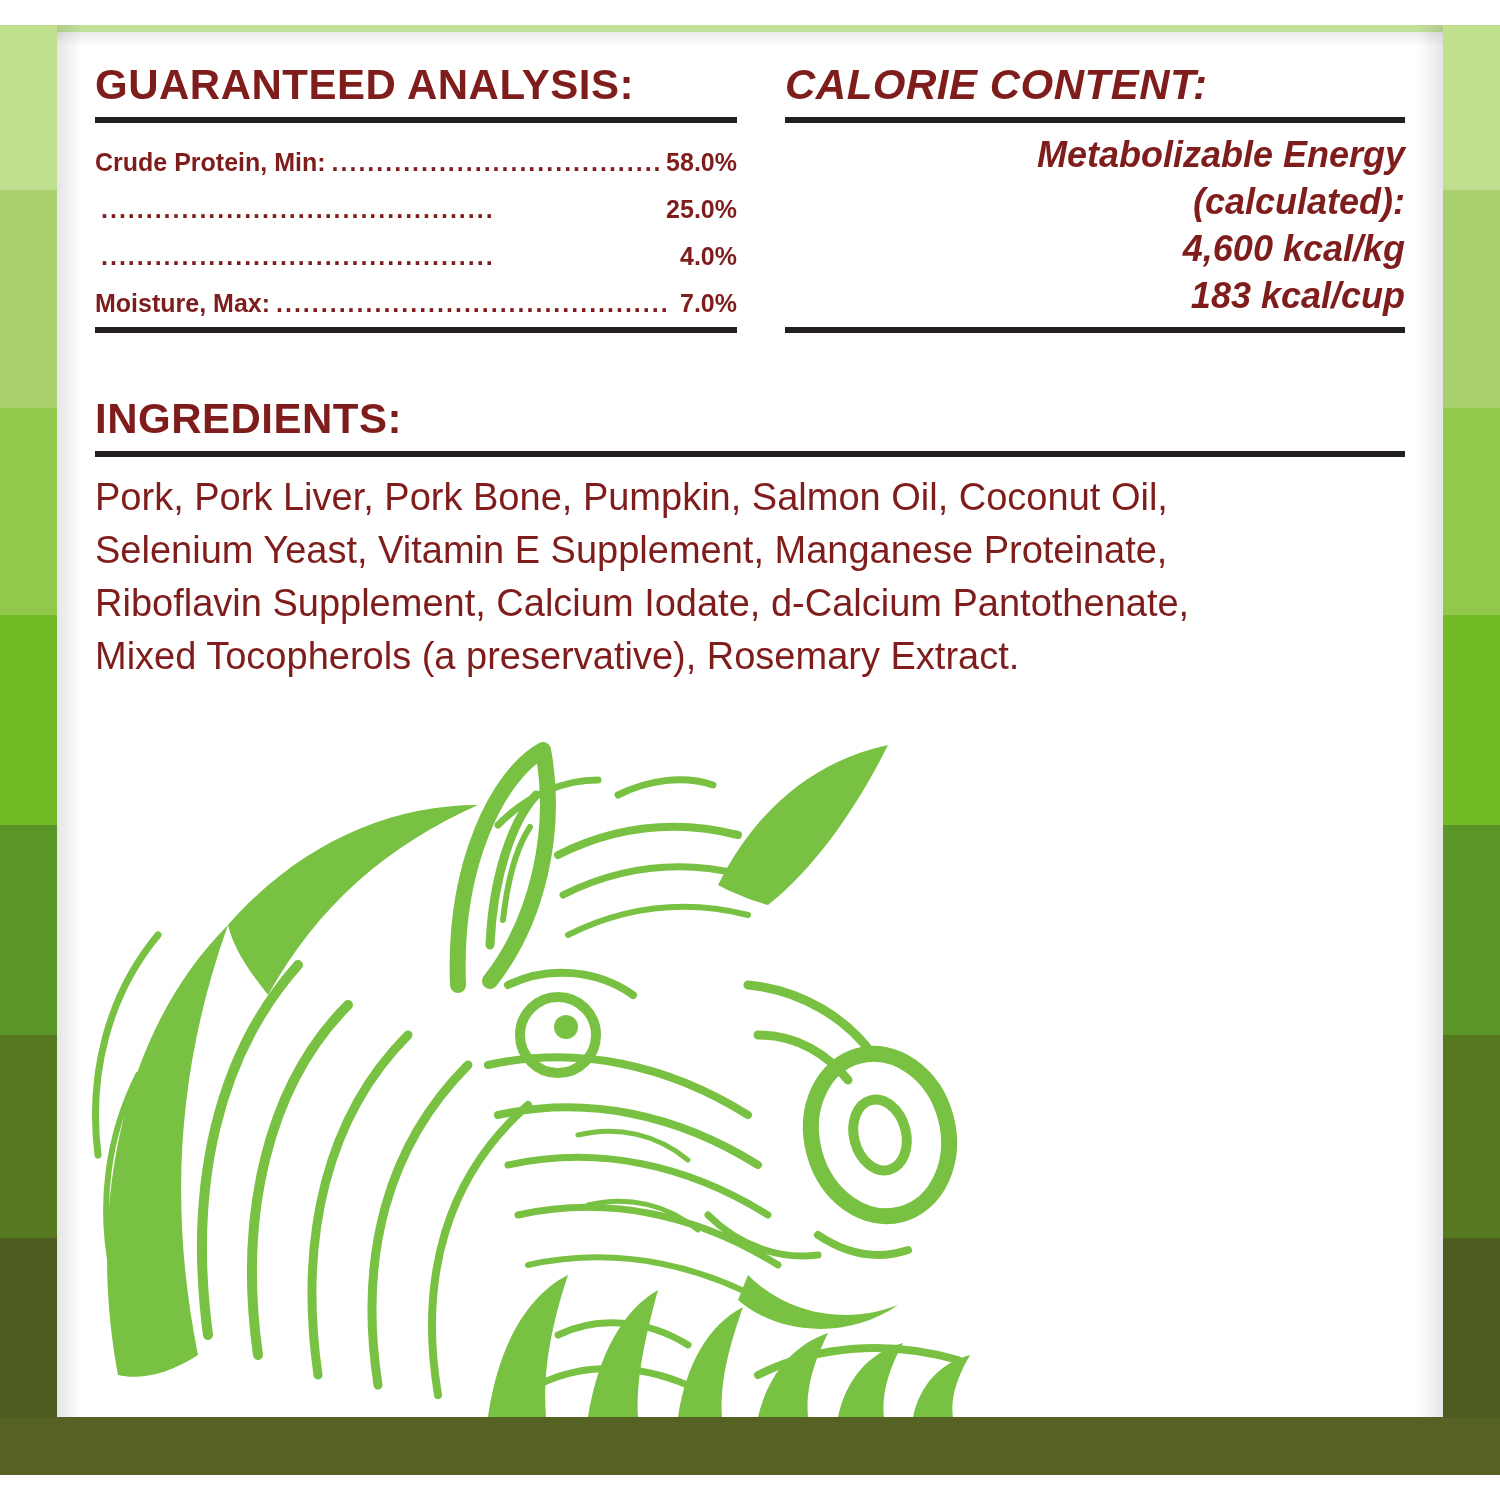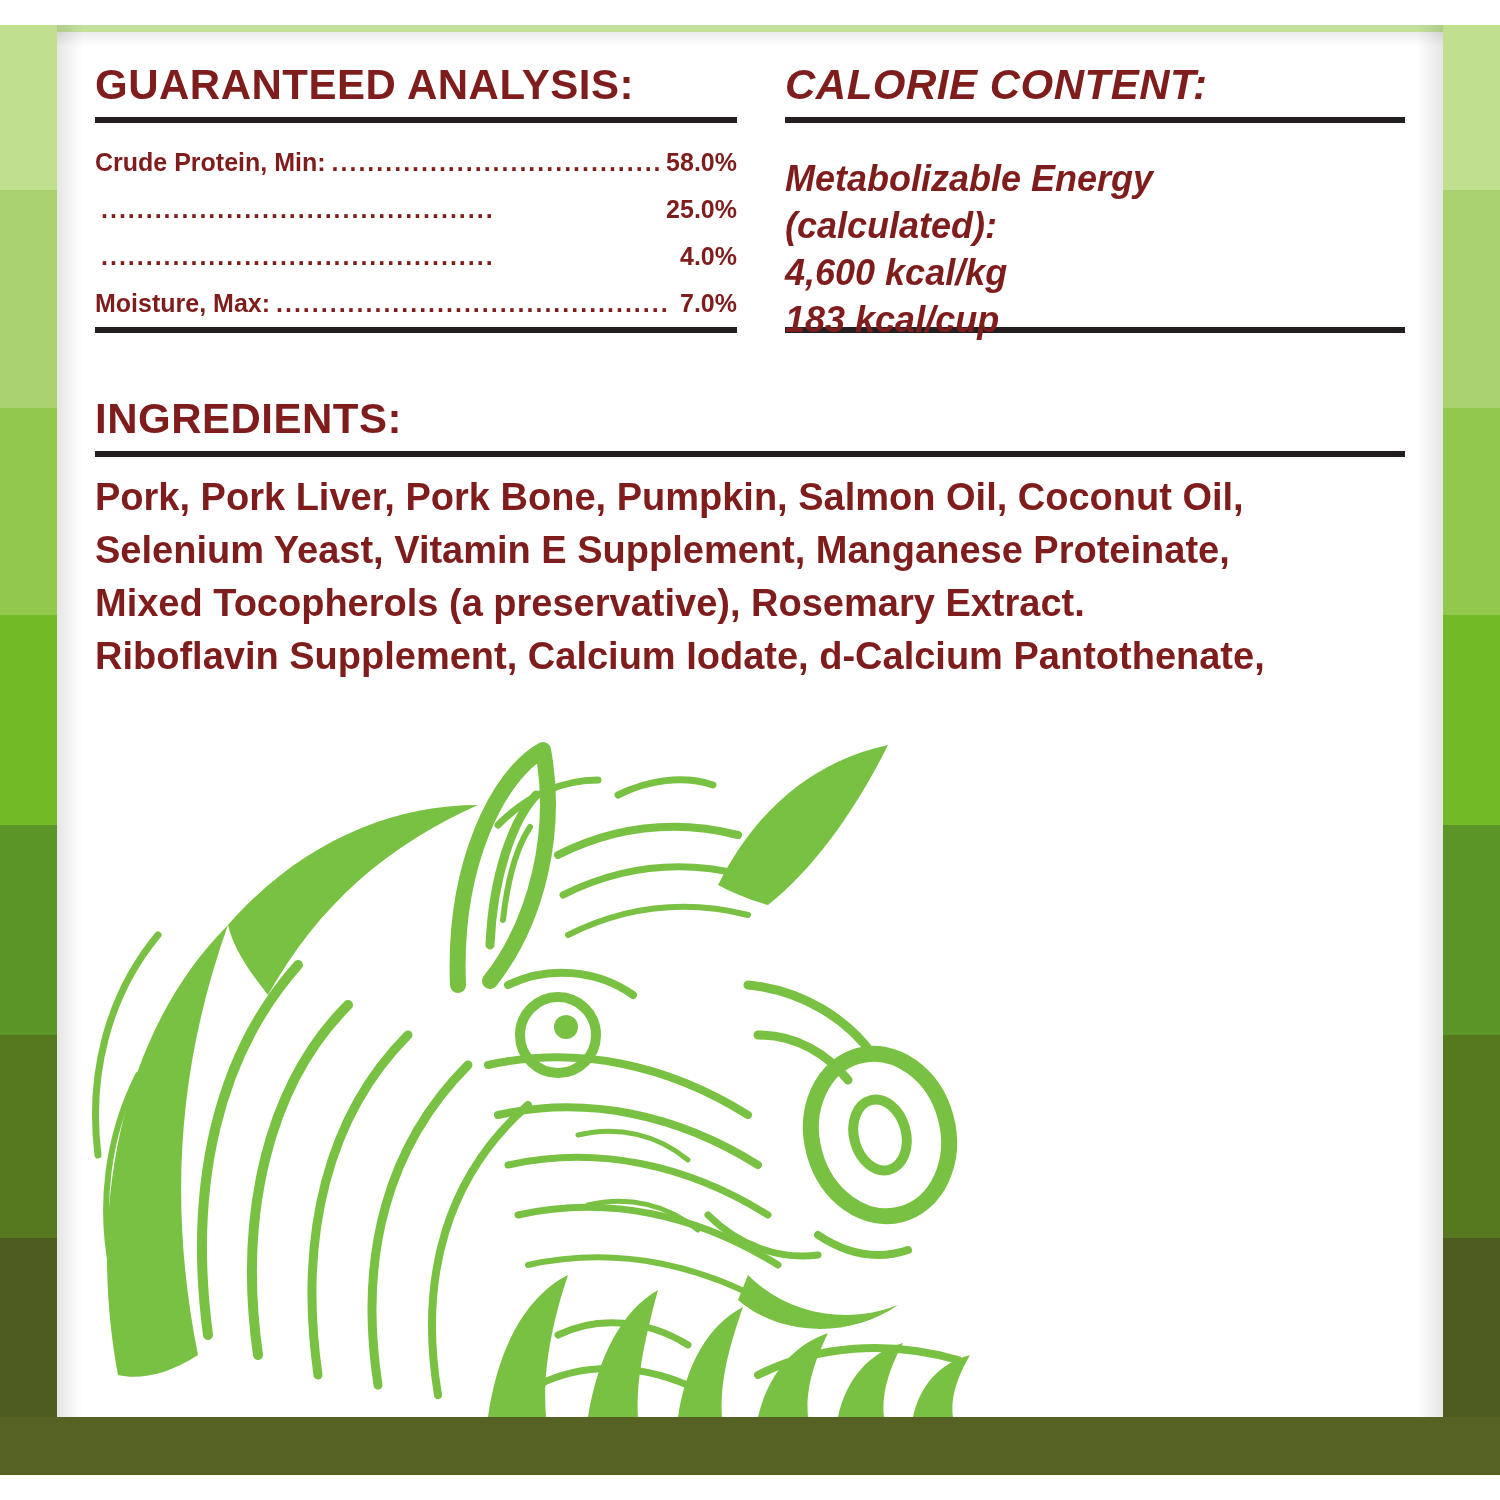"Metabolizable Energy" .cc-lines { margin-top: 32px -> 8px; text-align: none -> right }
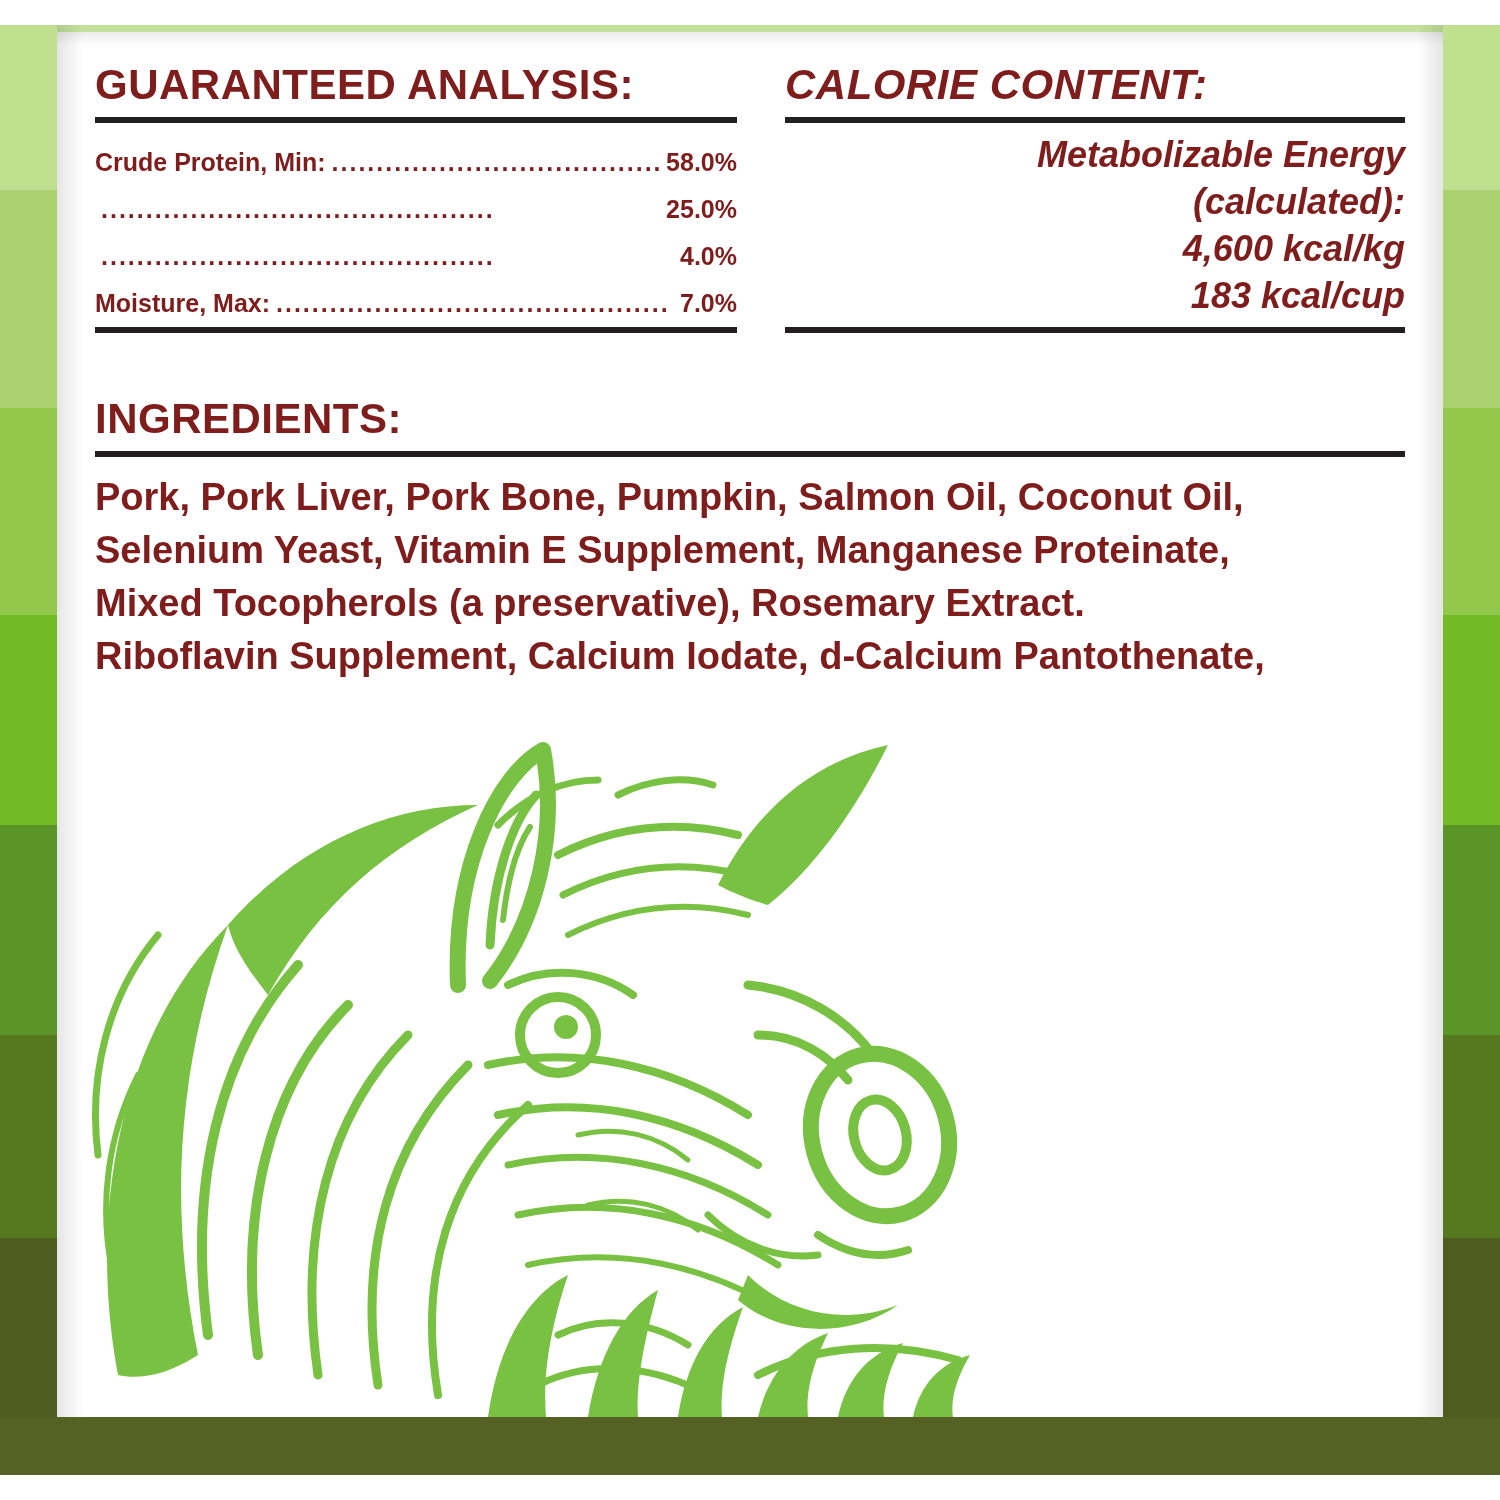"Pork, Pork Liver, Pork Bone," .ing-lines { font-weight: bold -> normal }
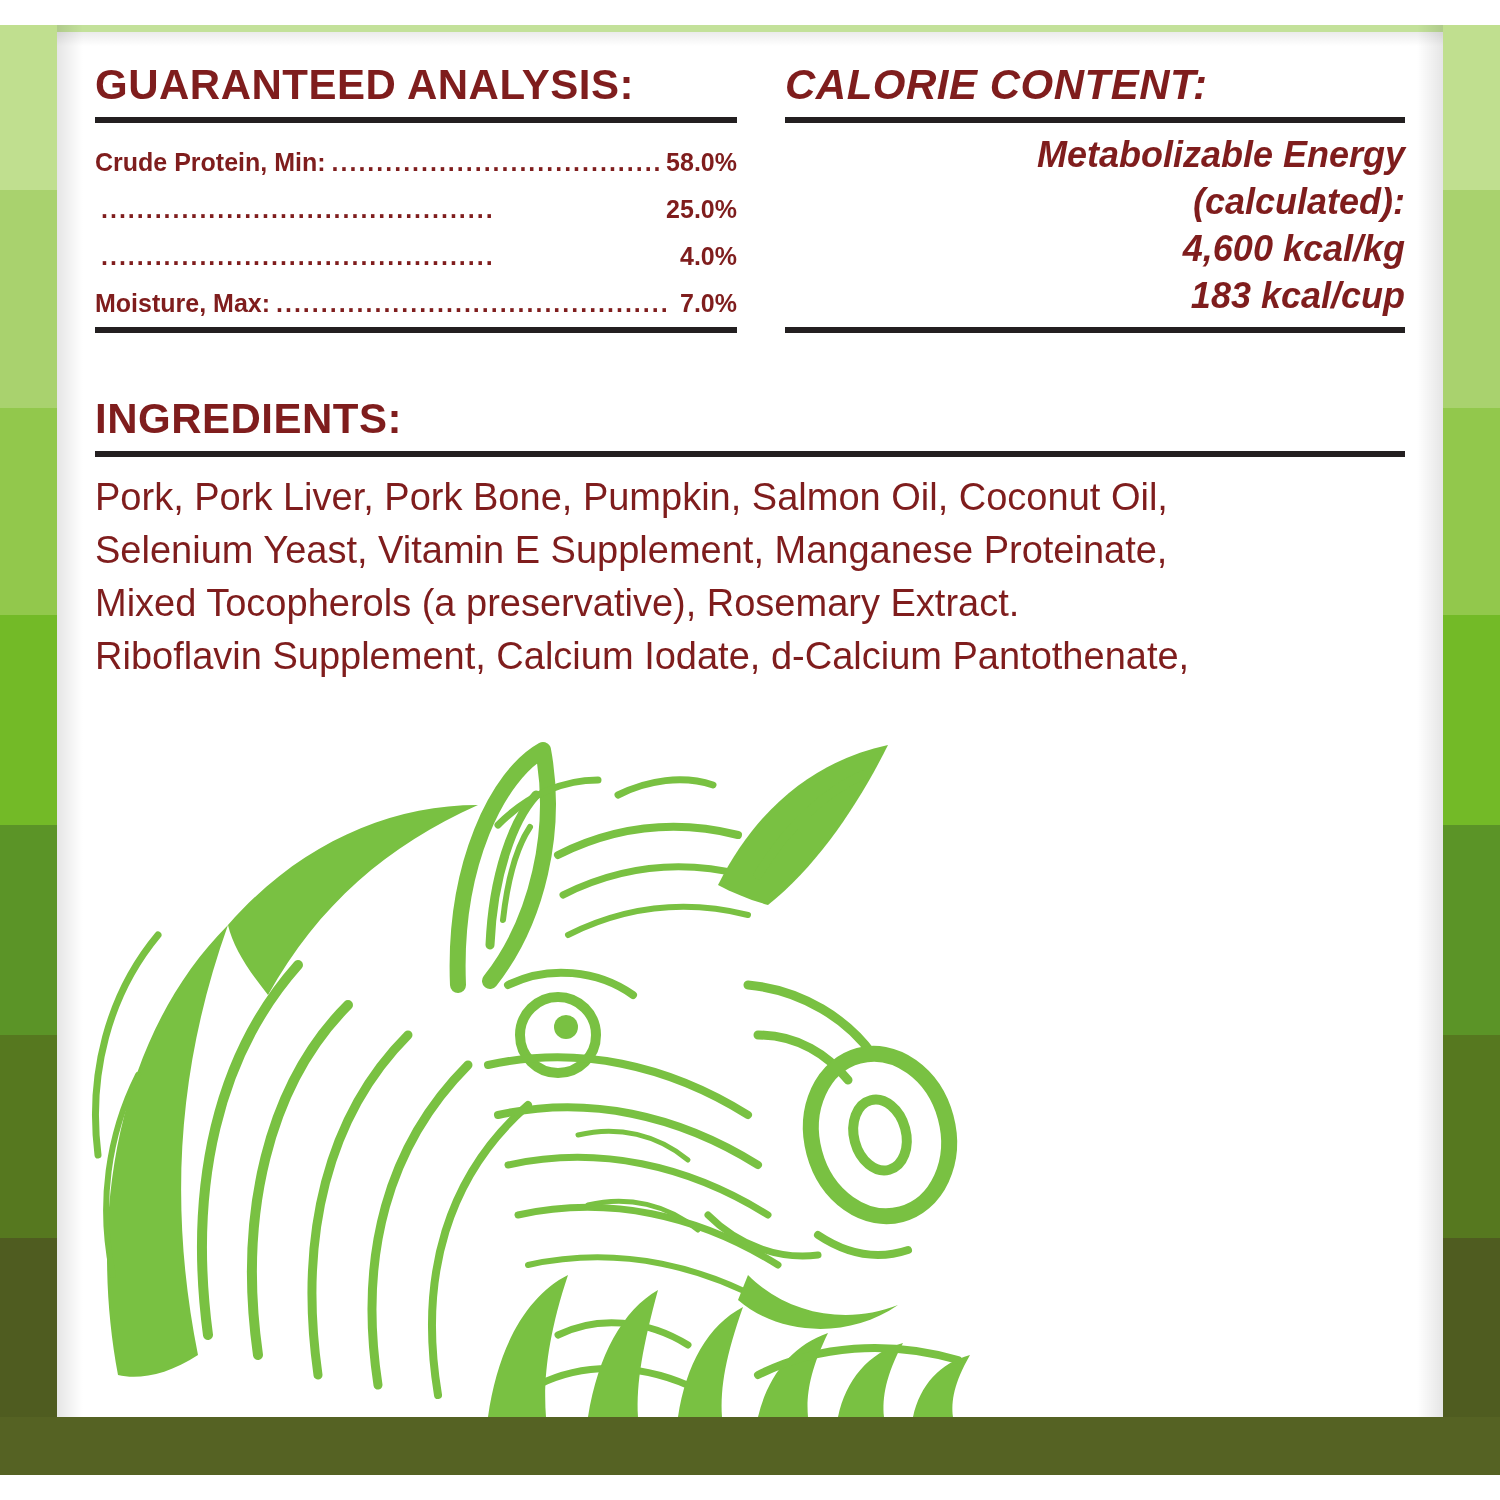"Mixed Tocopherols (a preservative)," div { order: before "Riboflavin Supplement, Calcium Iodate," -> after "Riboflavin Supplement, Calcium Iodate," }
